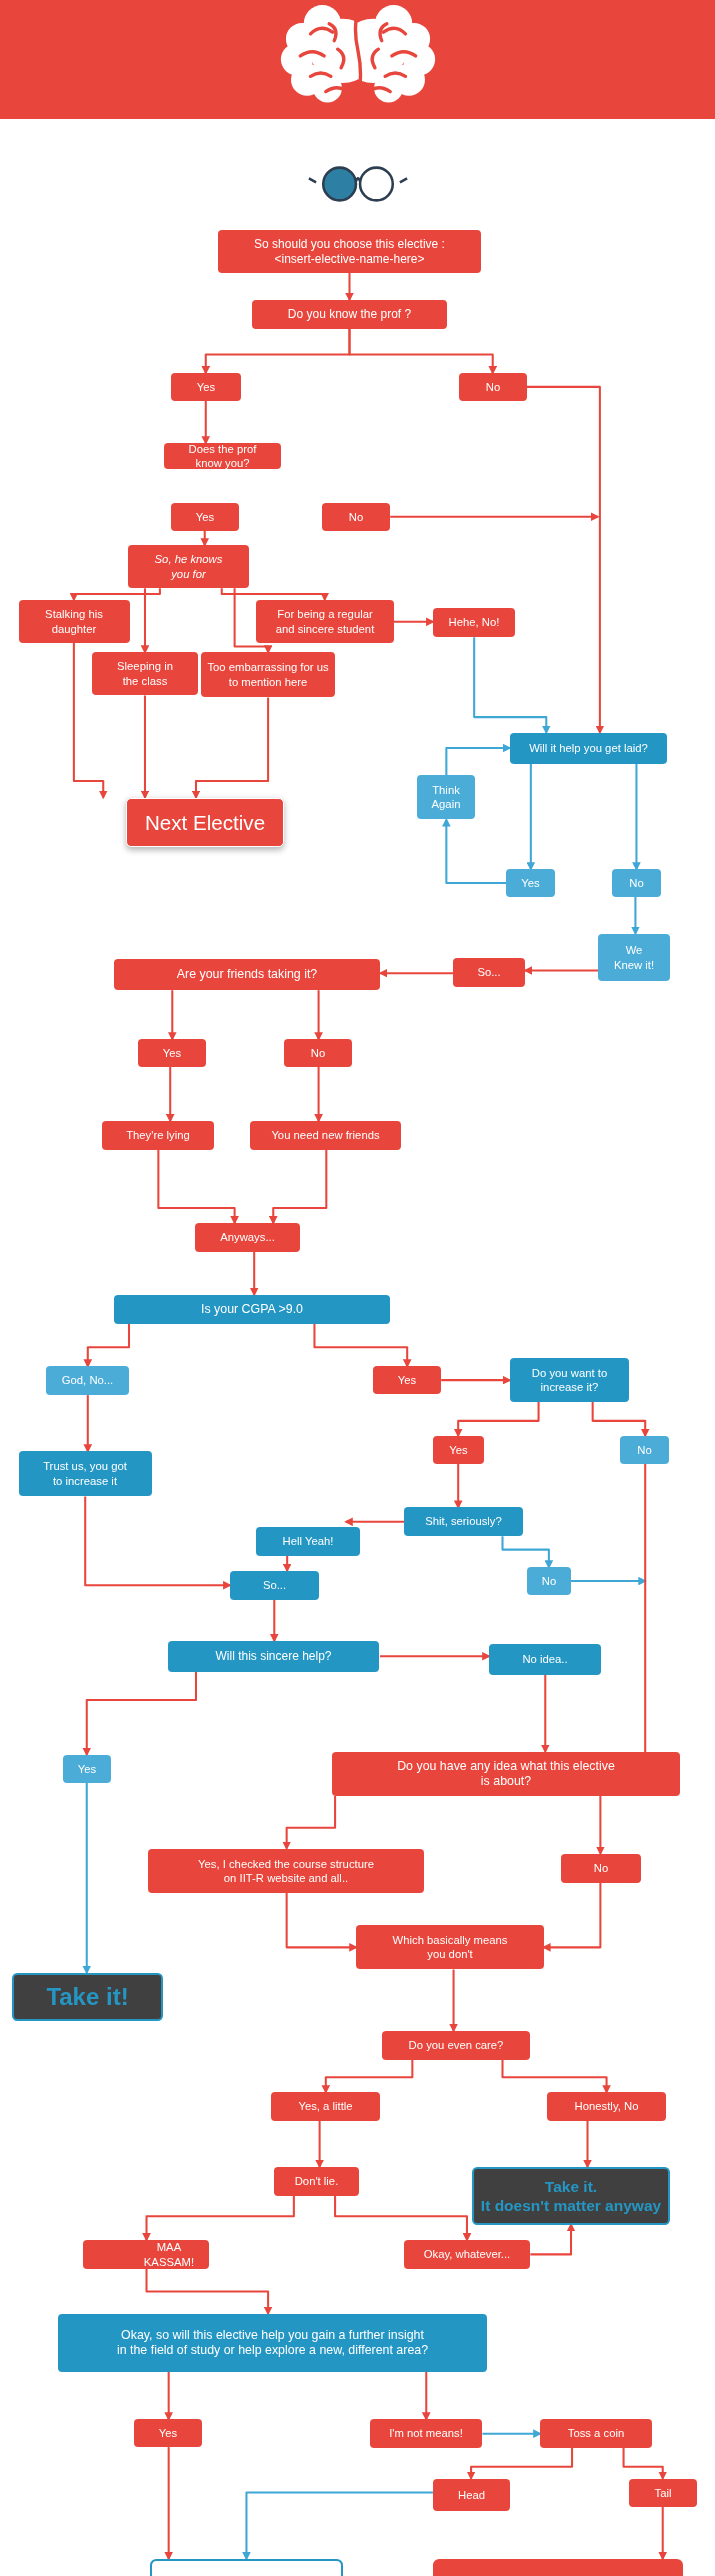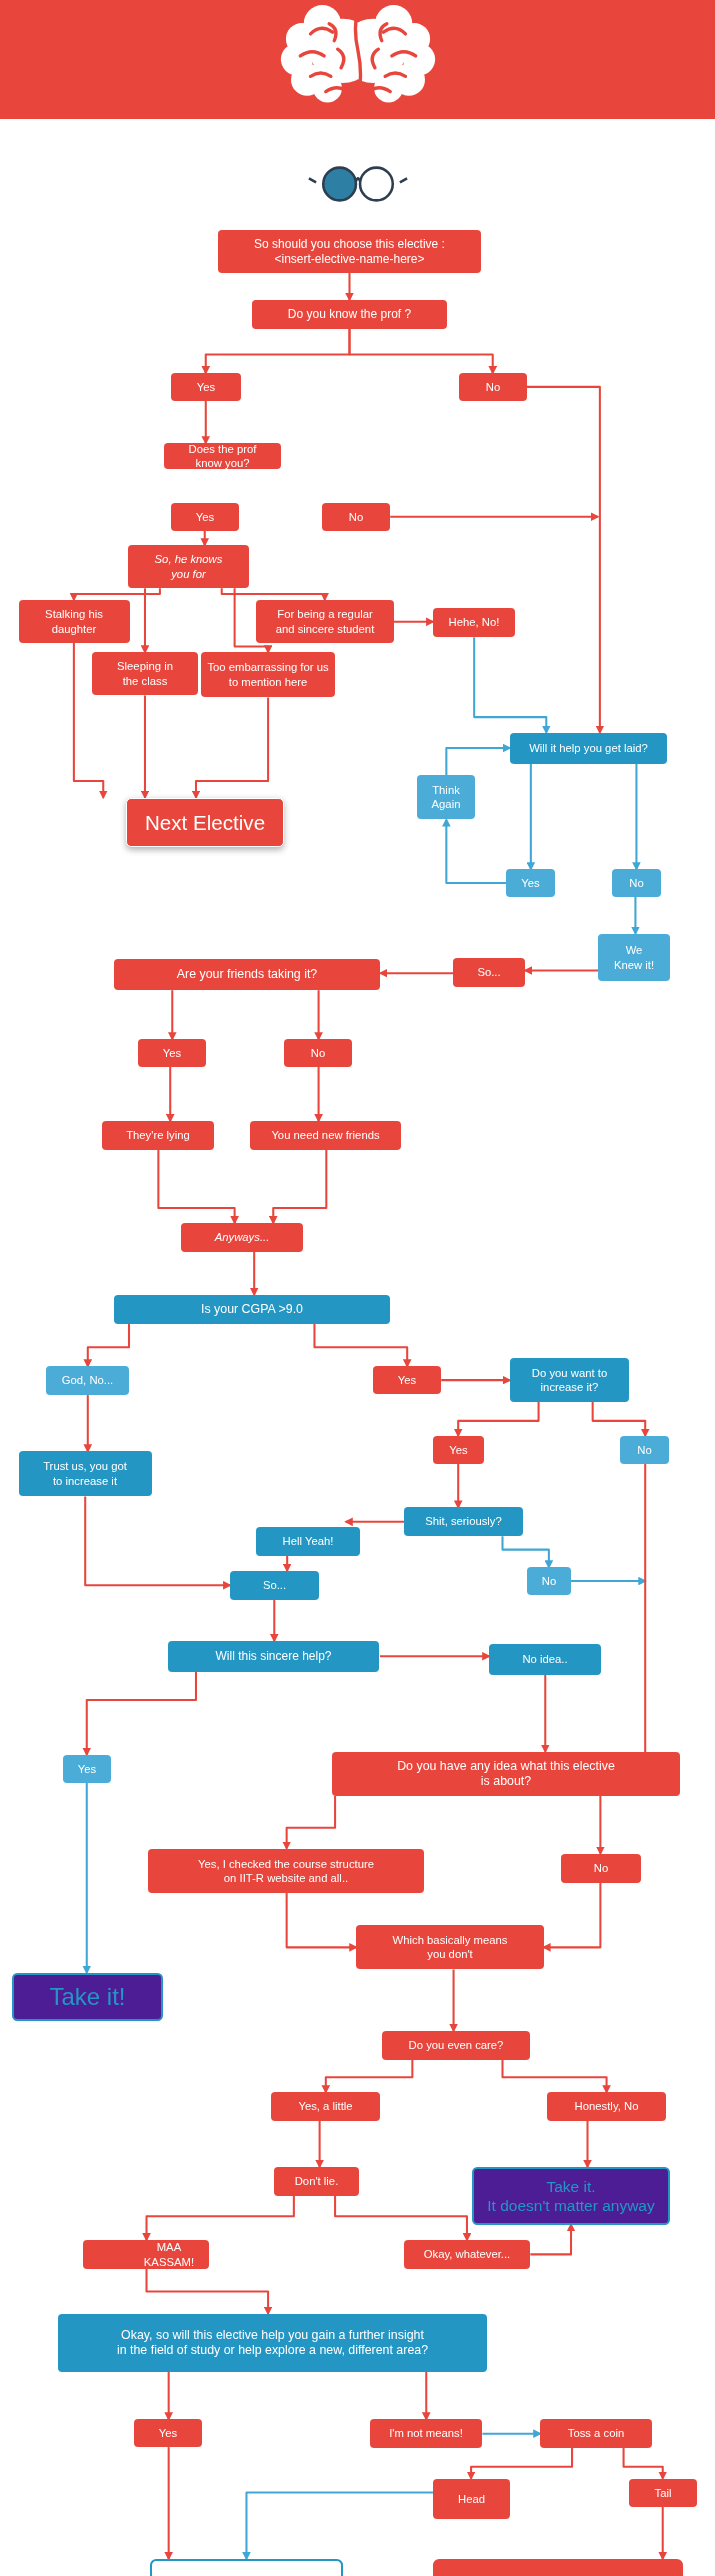"Anyways..." div.node { font-style: italic -> none; left: 181px -> 195px; width: 122px -> 105px }
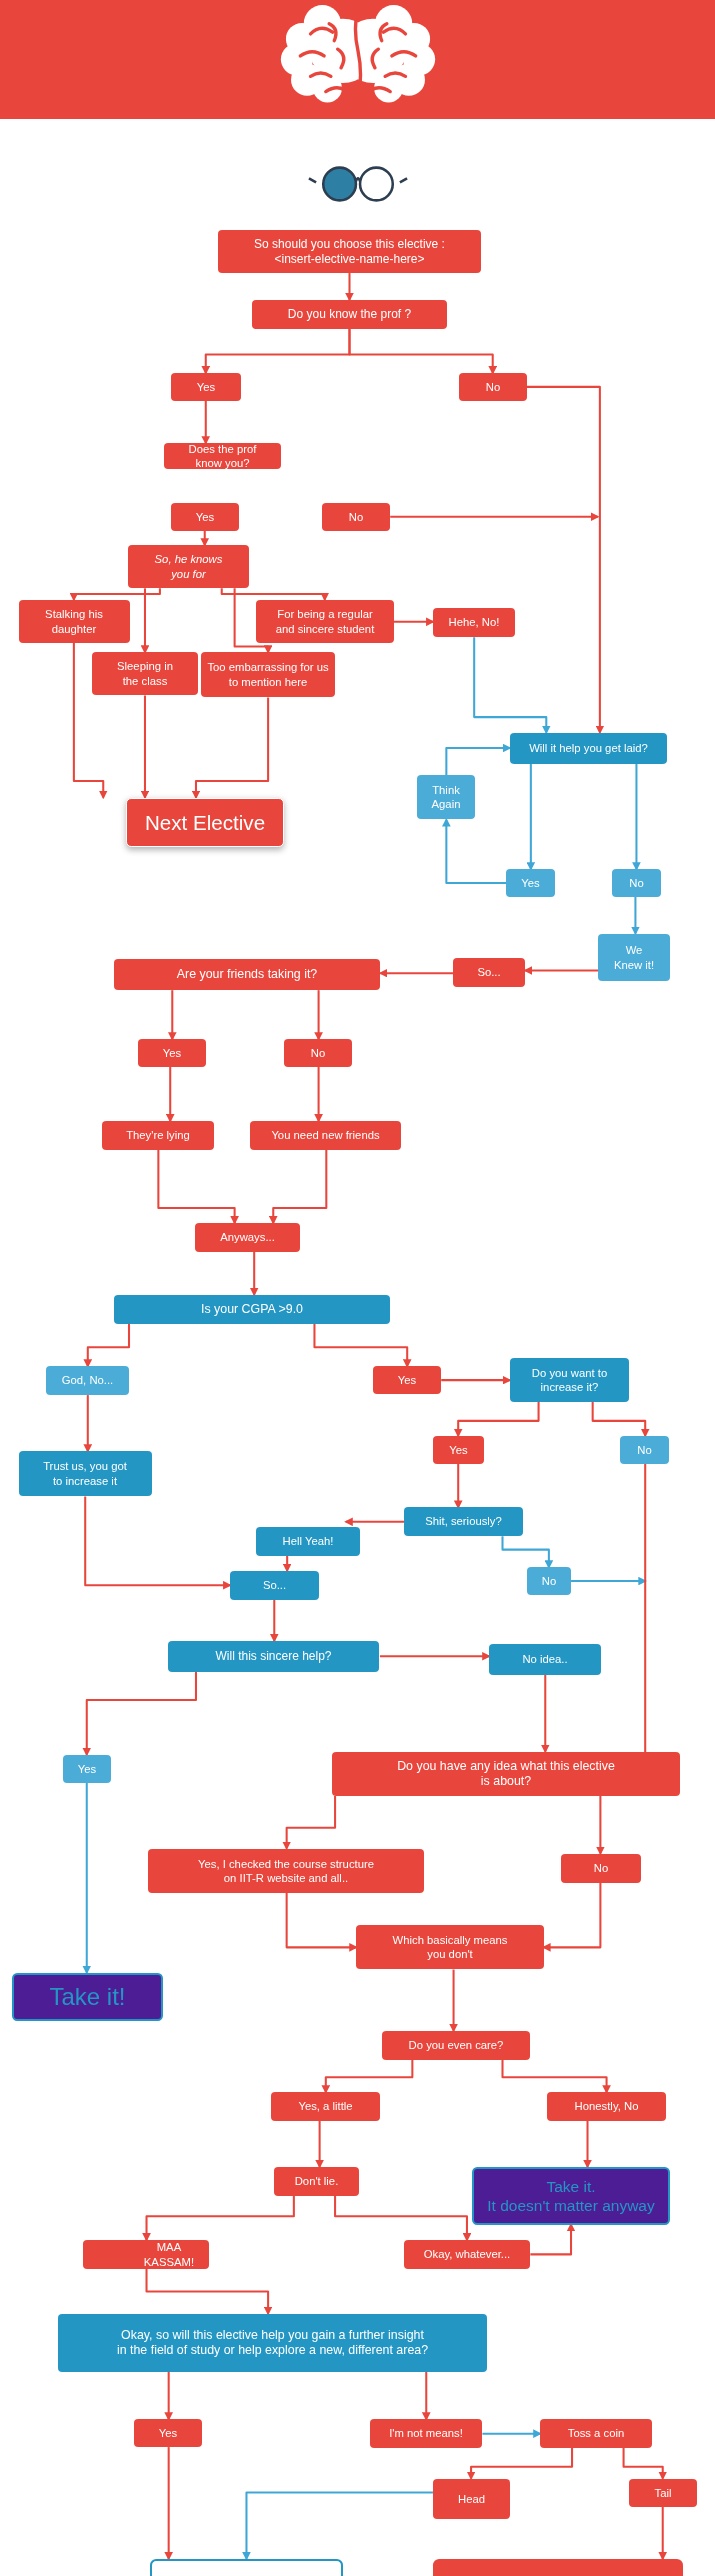"Take it!" .node.outline { background: #4c1d95 -> #404040; font-weight: 400 -> 700 }
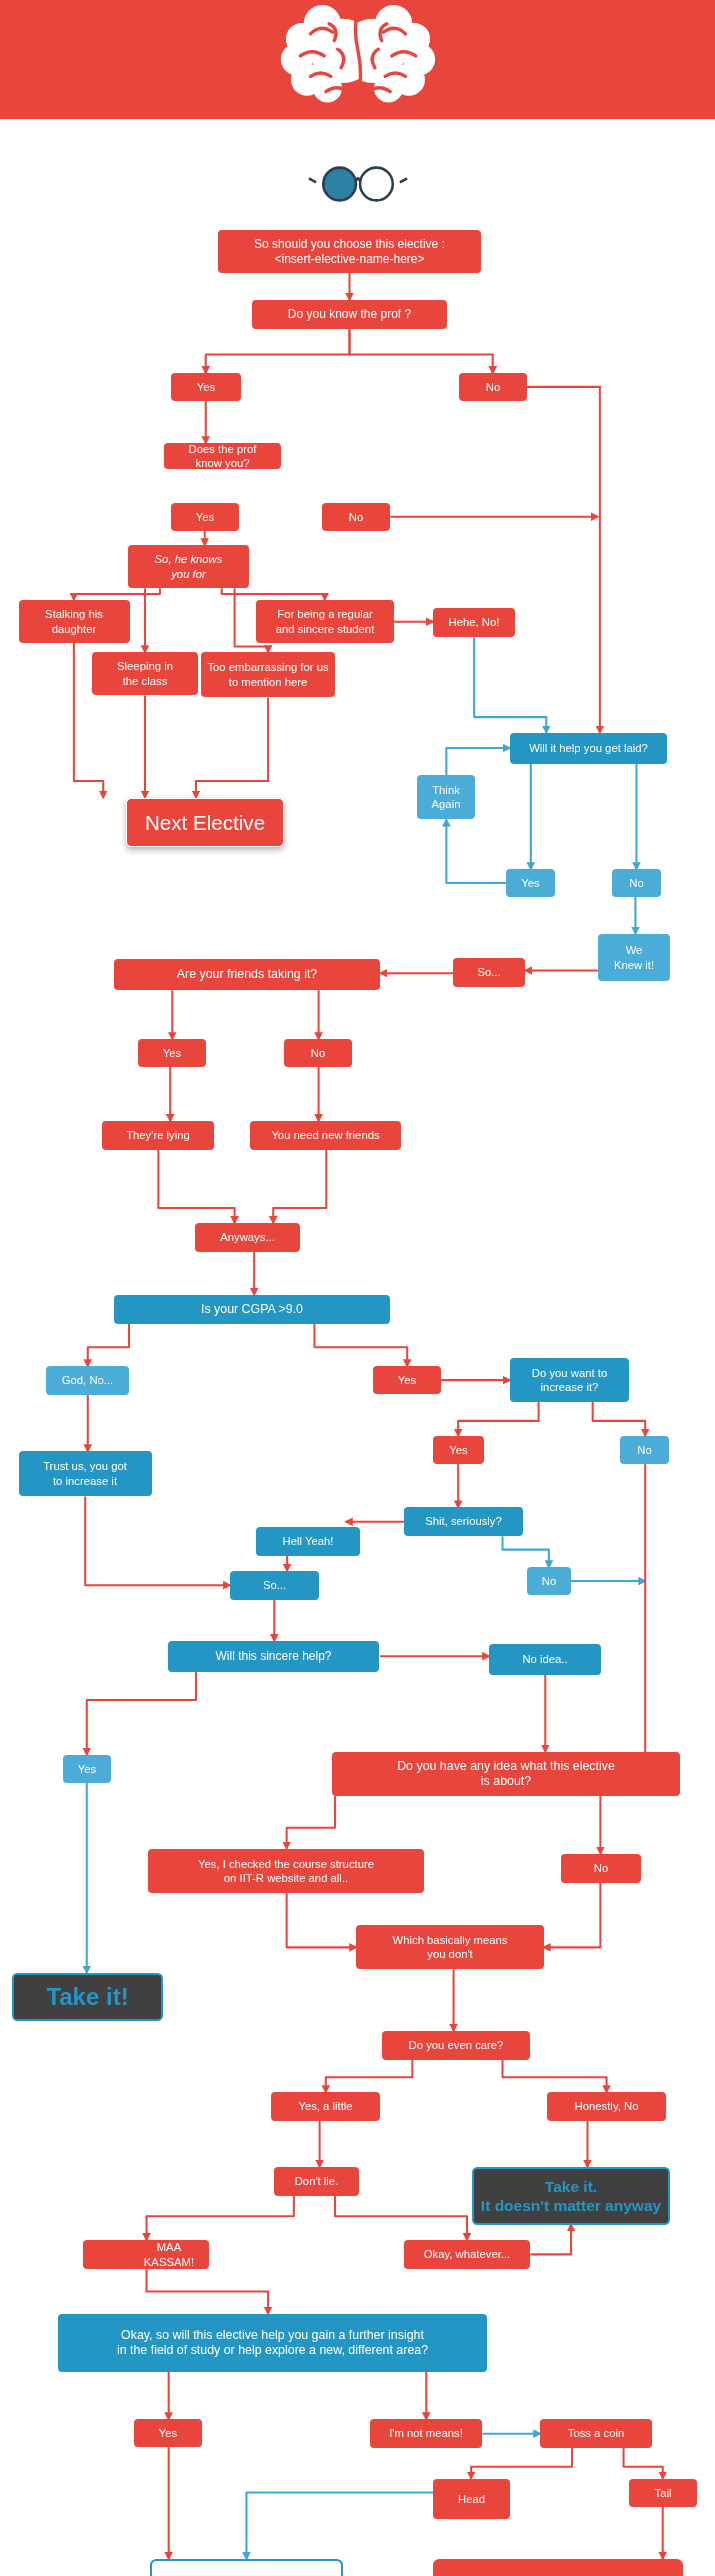"Head" div.node { height: 40px -> 32px }
